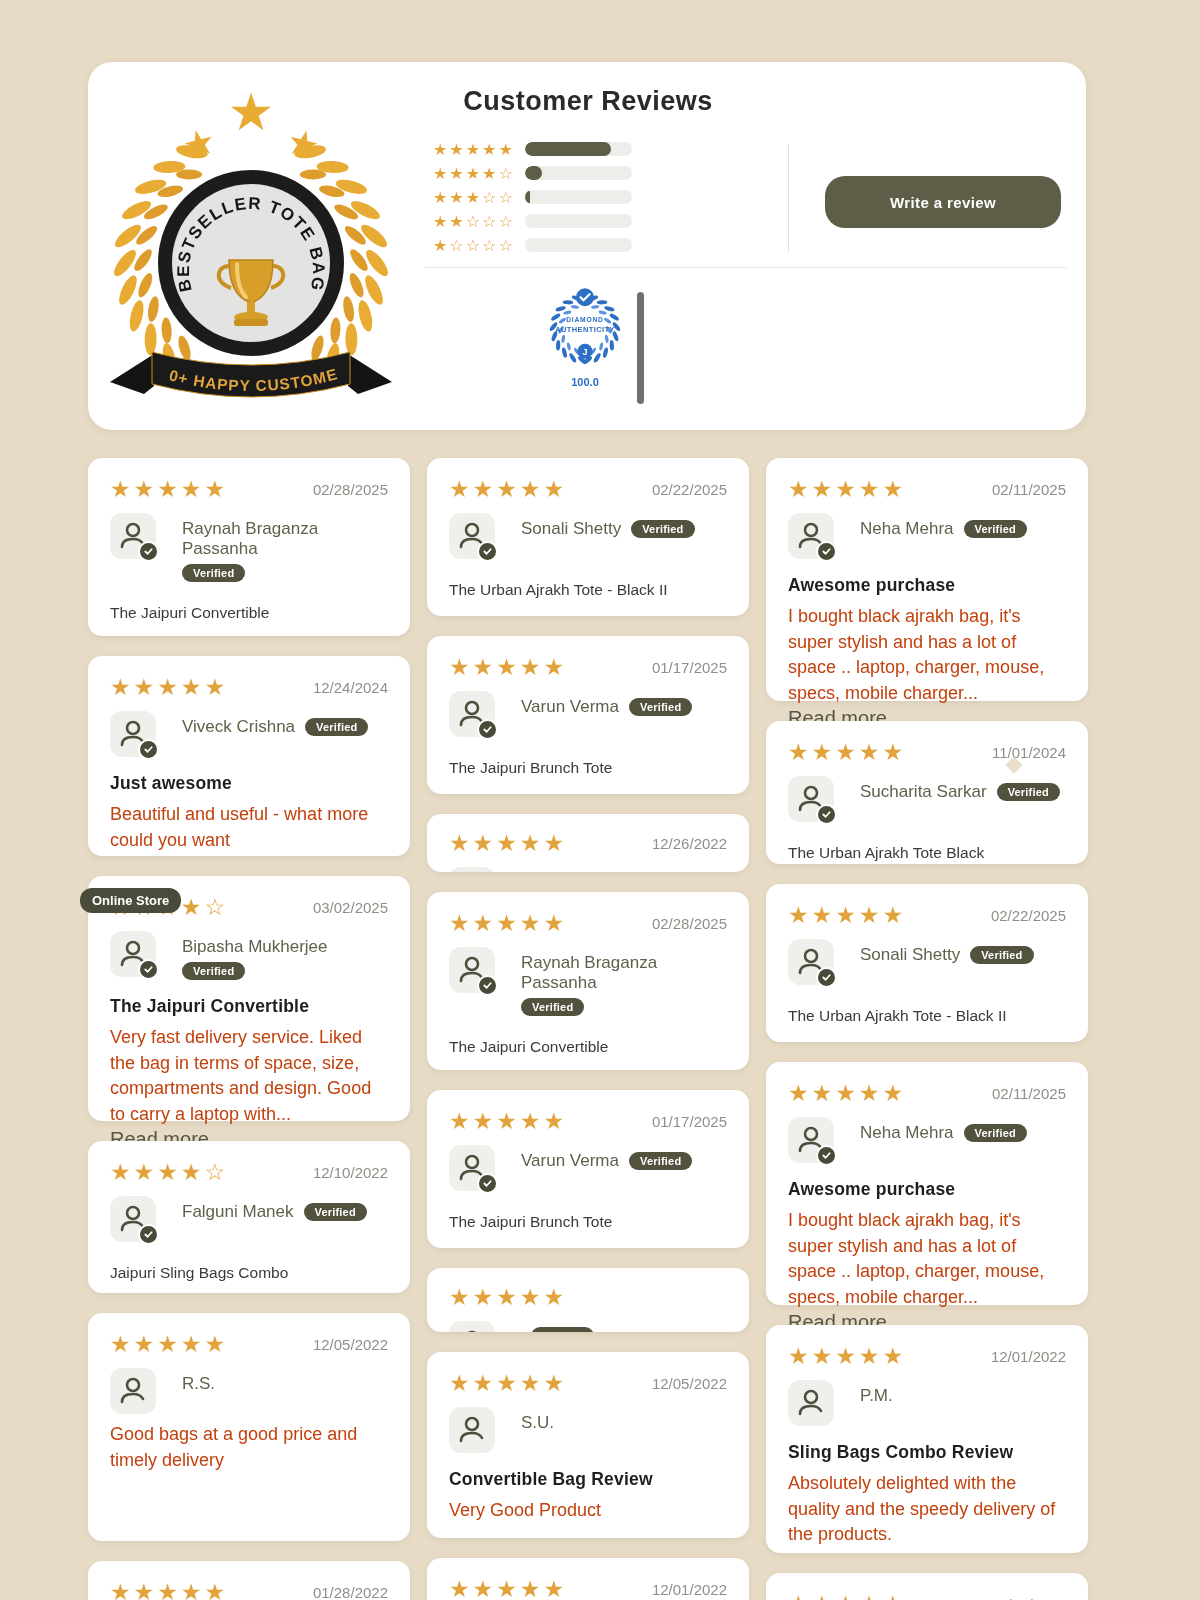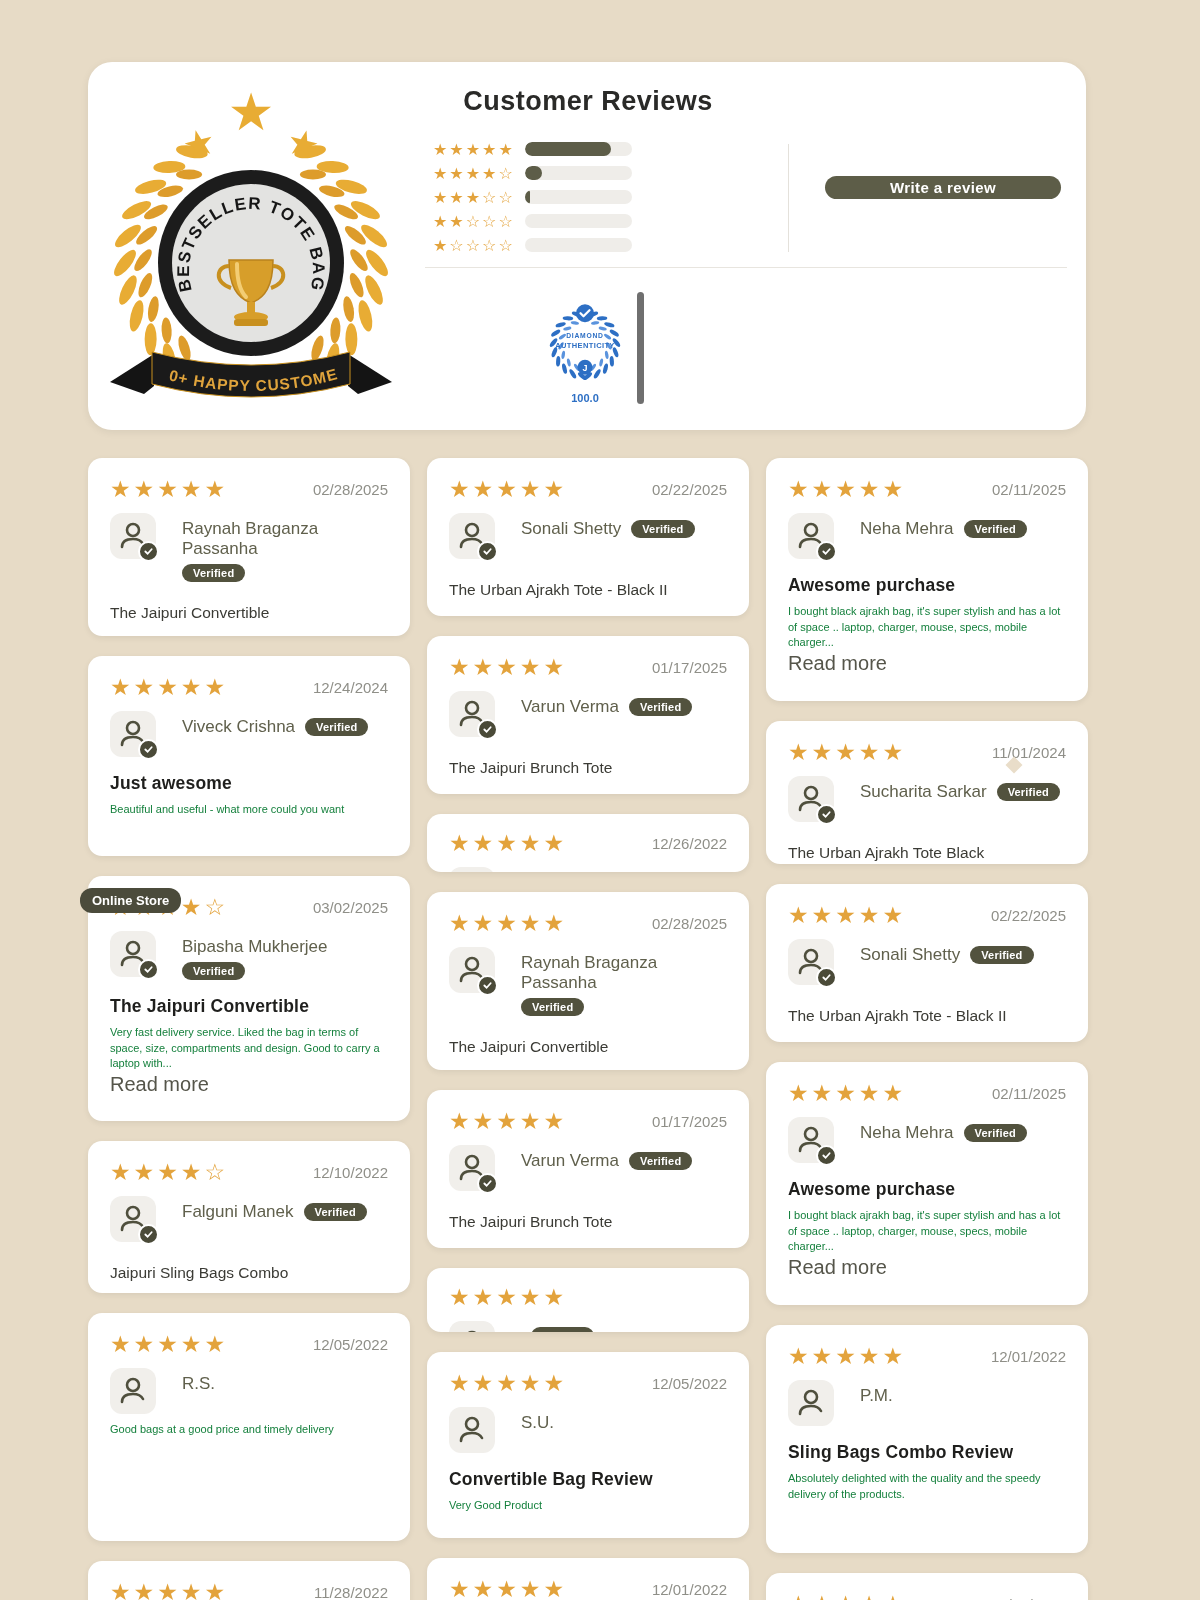"Write a review" .write-review { height: 23px -> 52px }
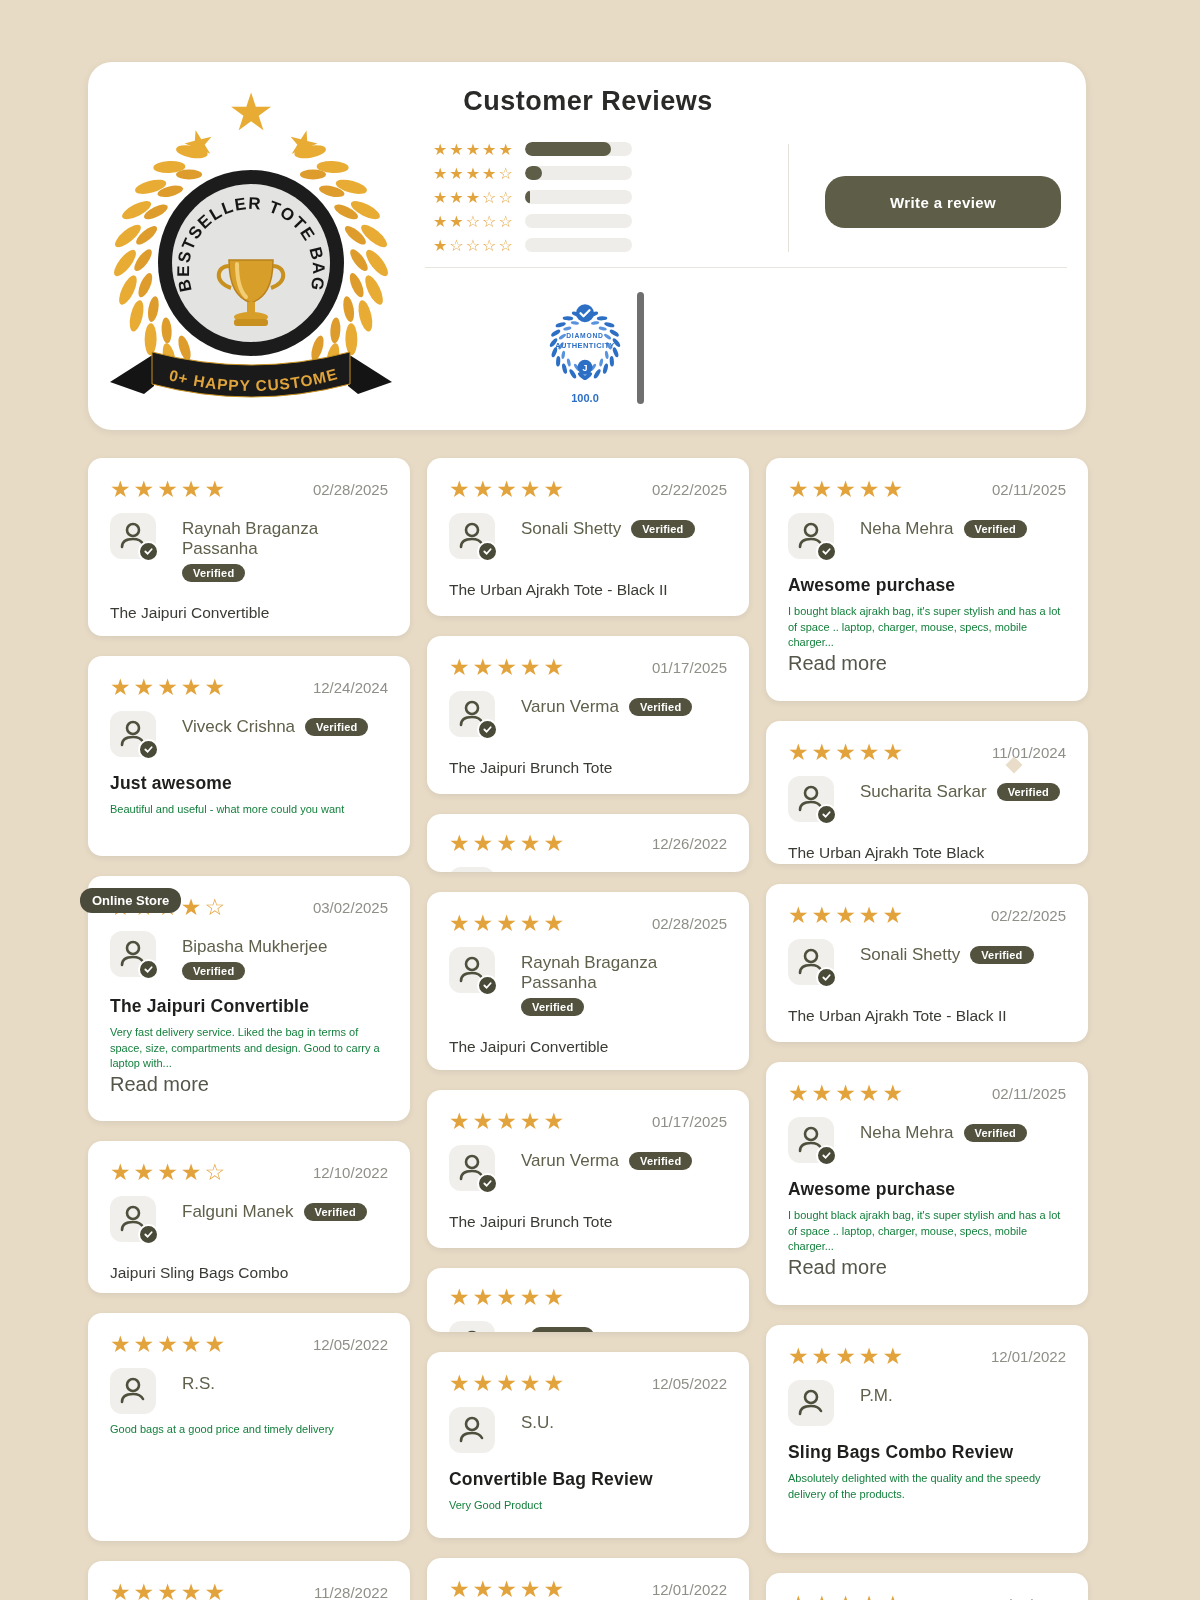"AUTHENTICITY" .auth { top: 236px -> 220px }
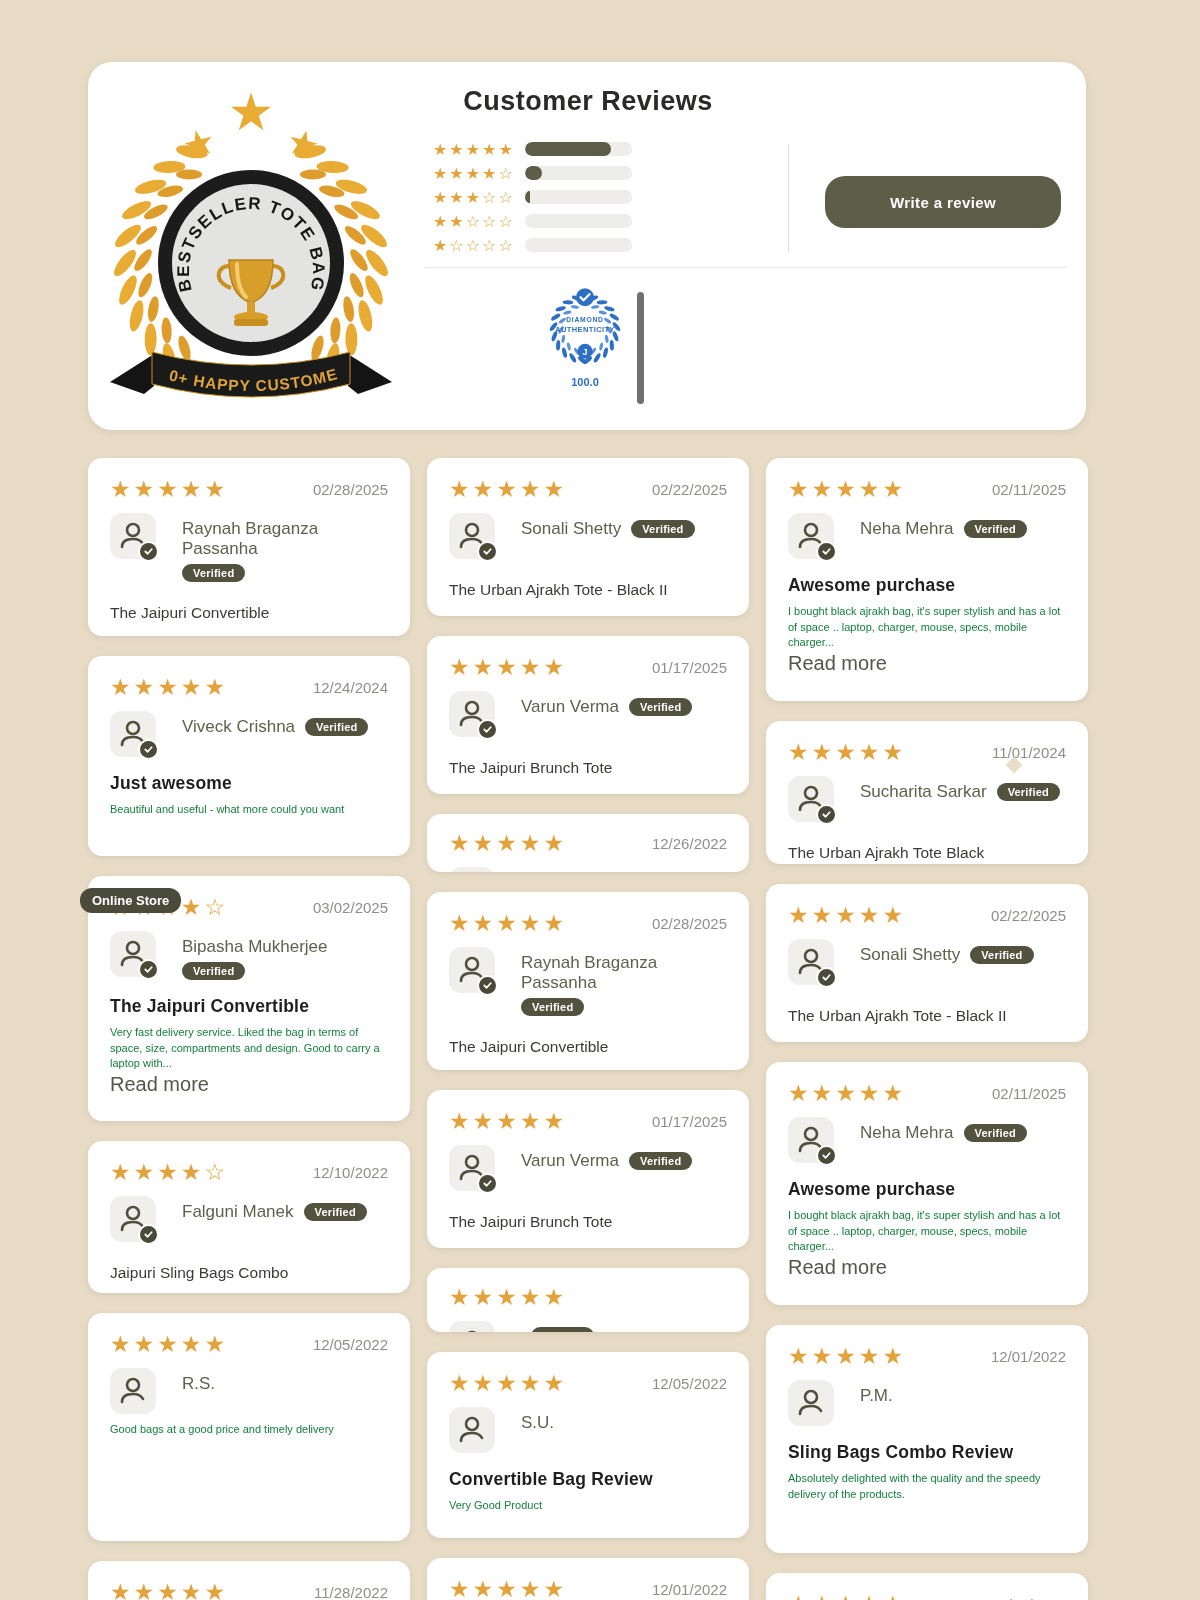"I bought black ajrakh bag," .rbody { color: #15803d -> #c2410c; font-size: 11px -> 18px }
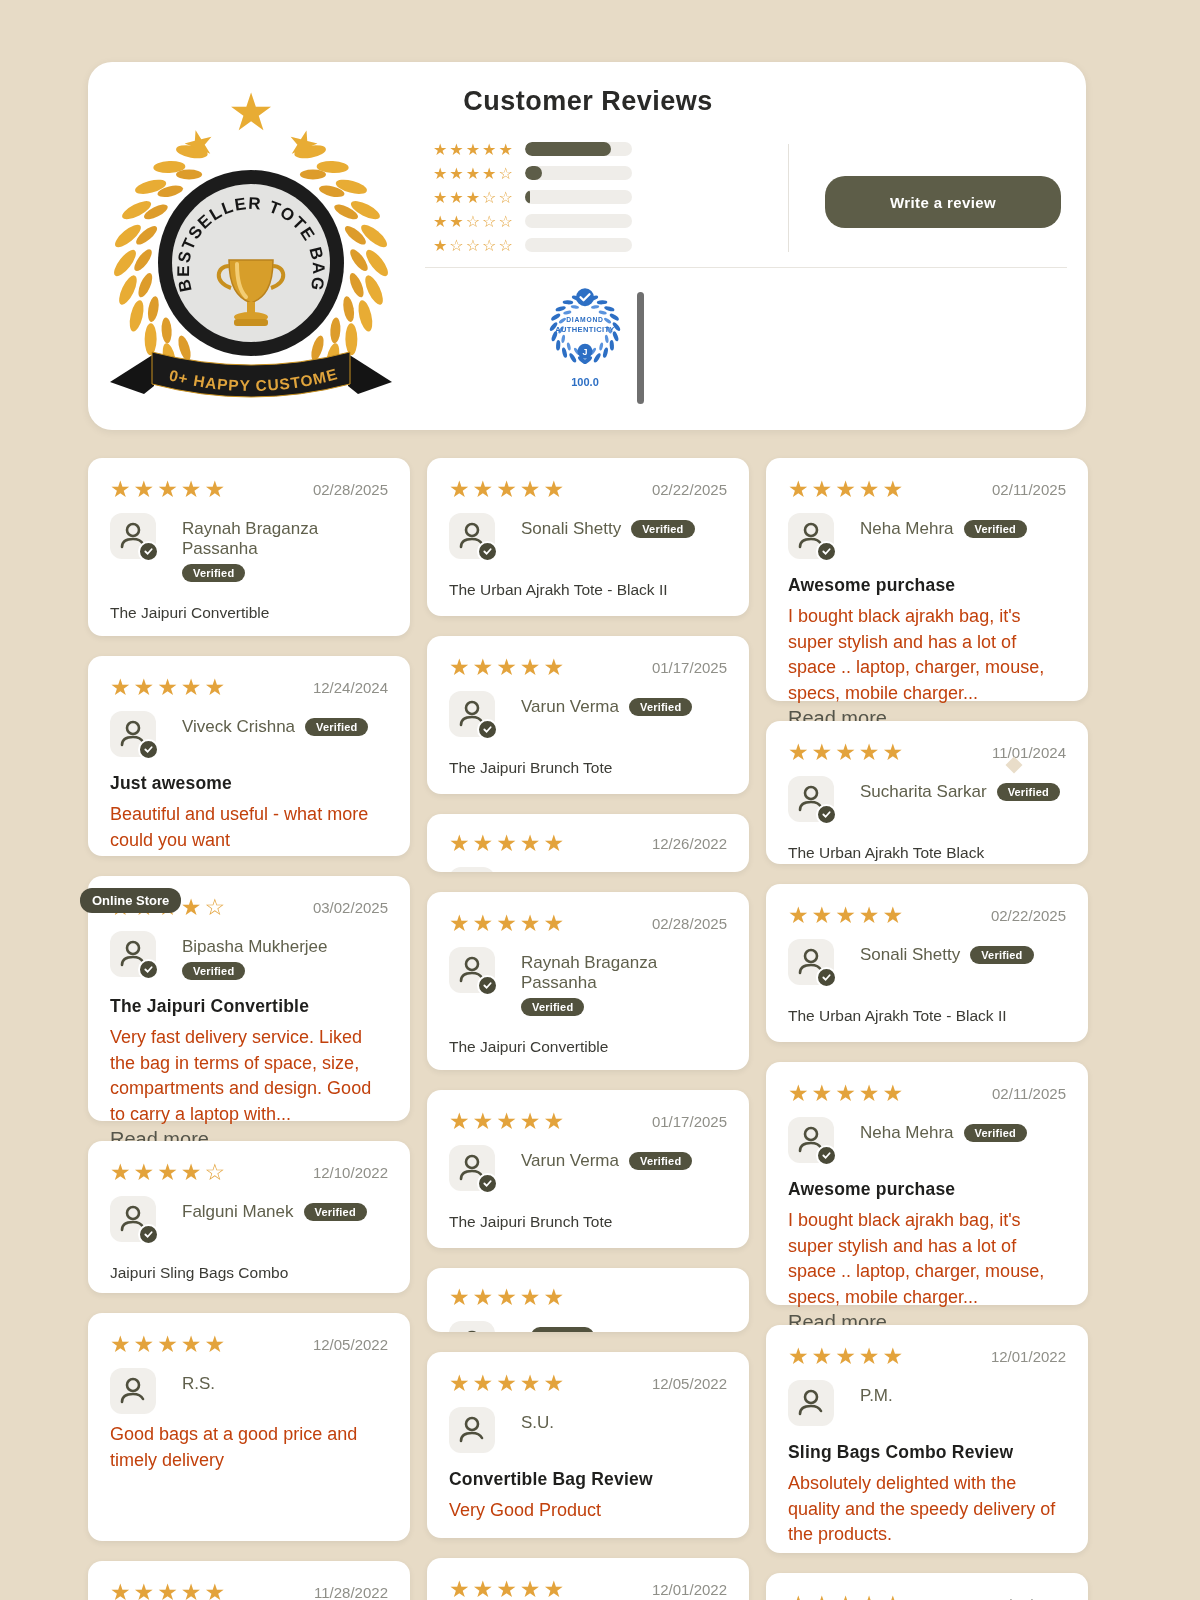"11/28/2022" span.rdate { text: 11/28/2022 -> 01/28/2022 }
